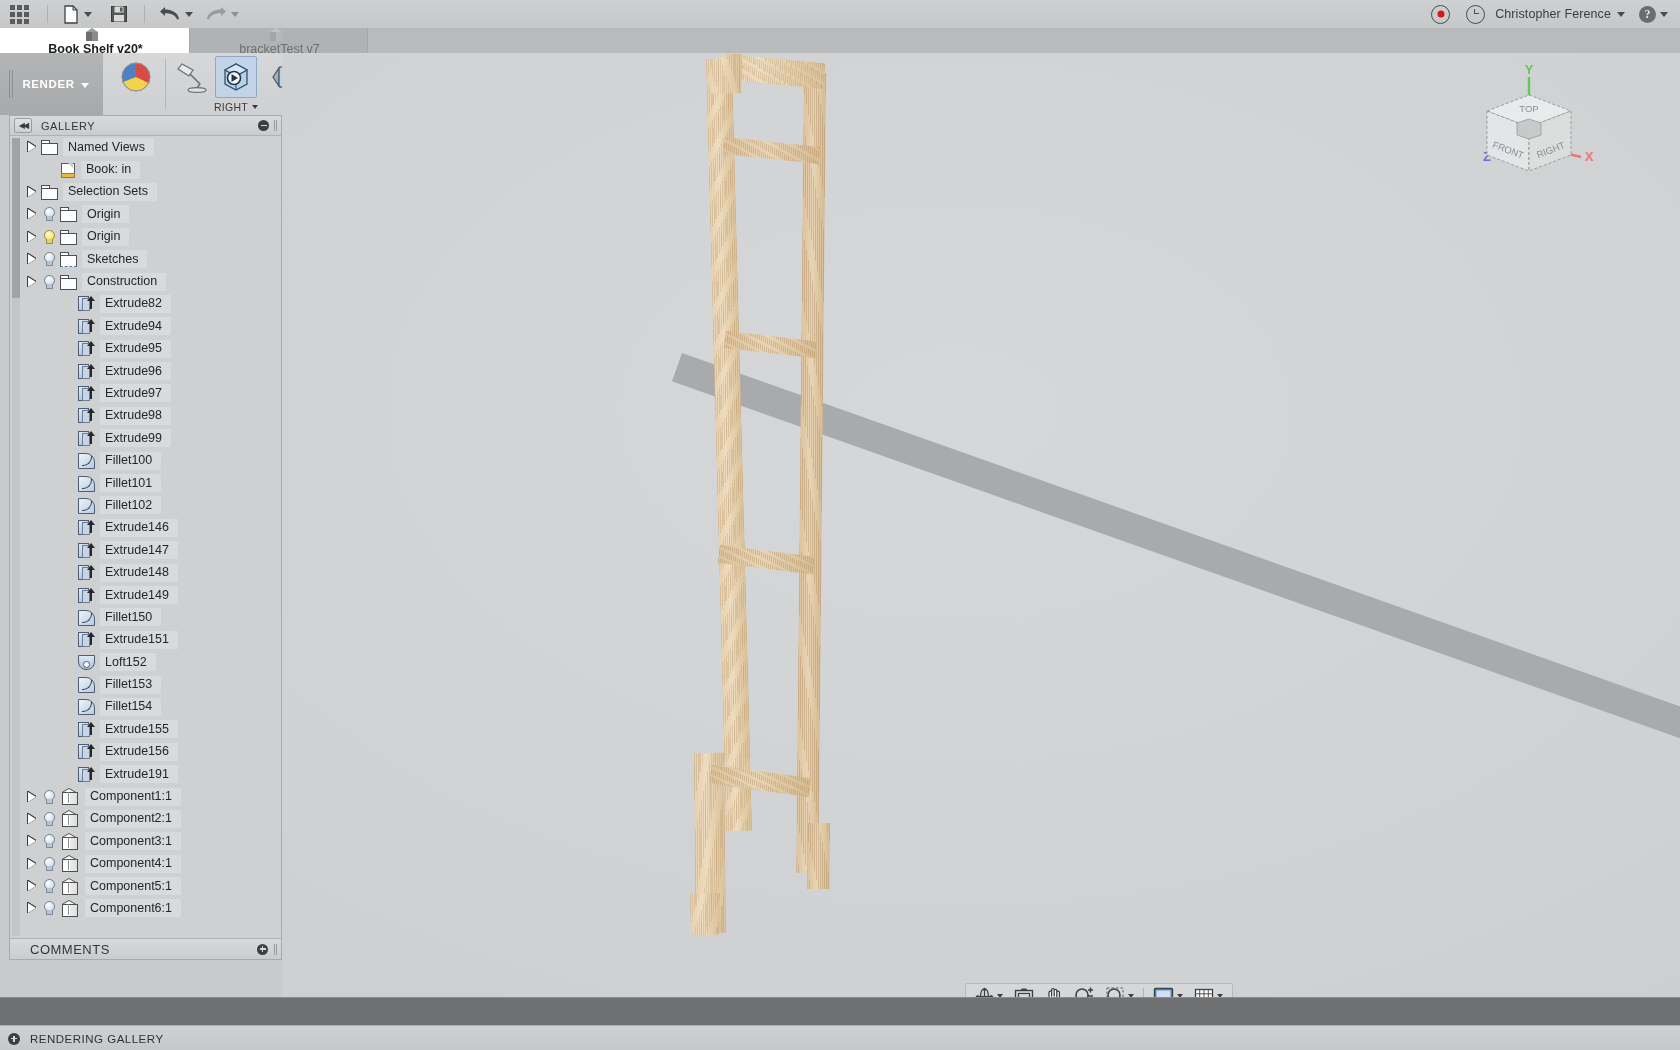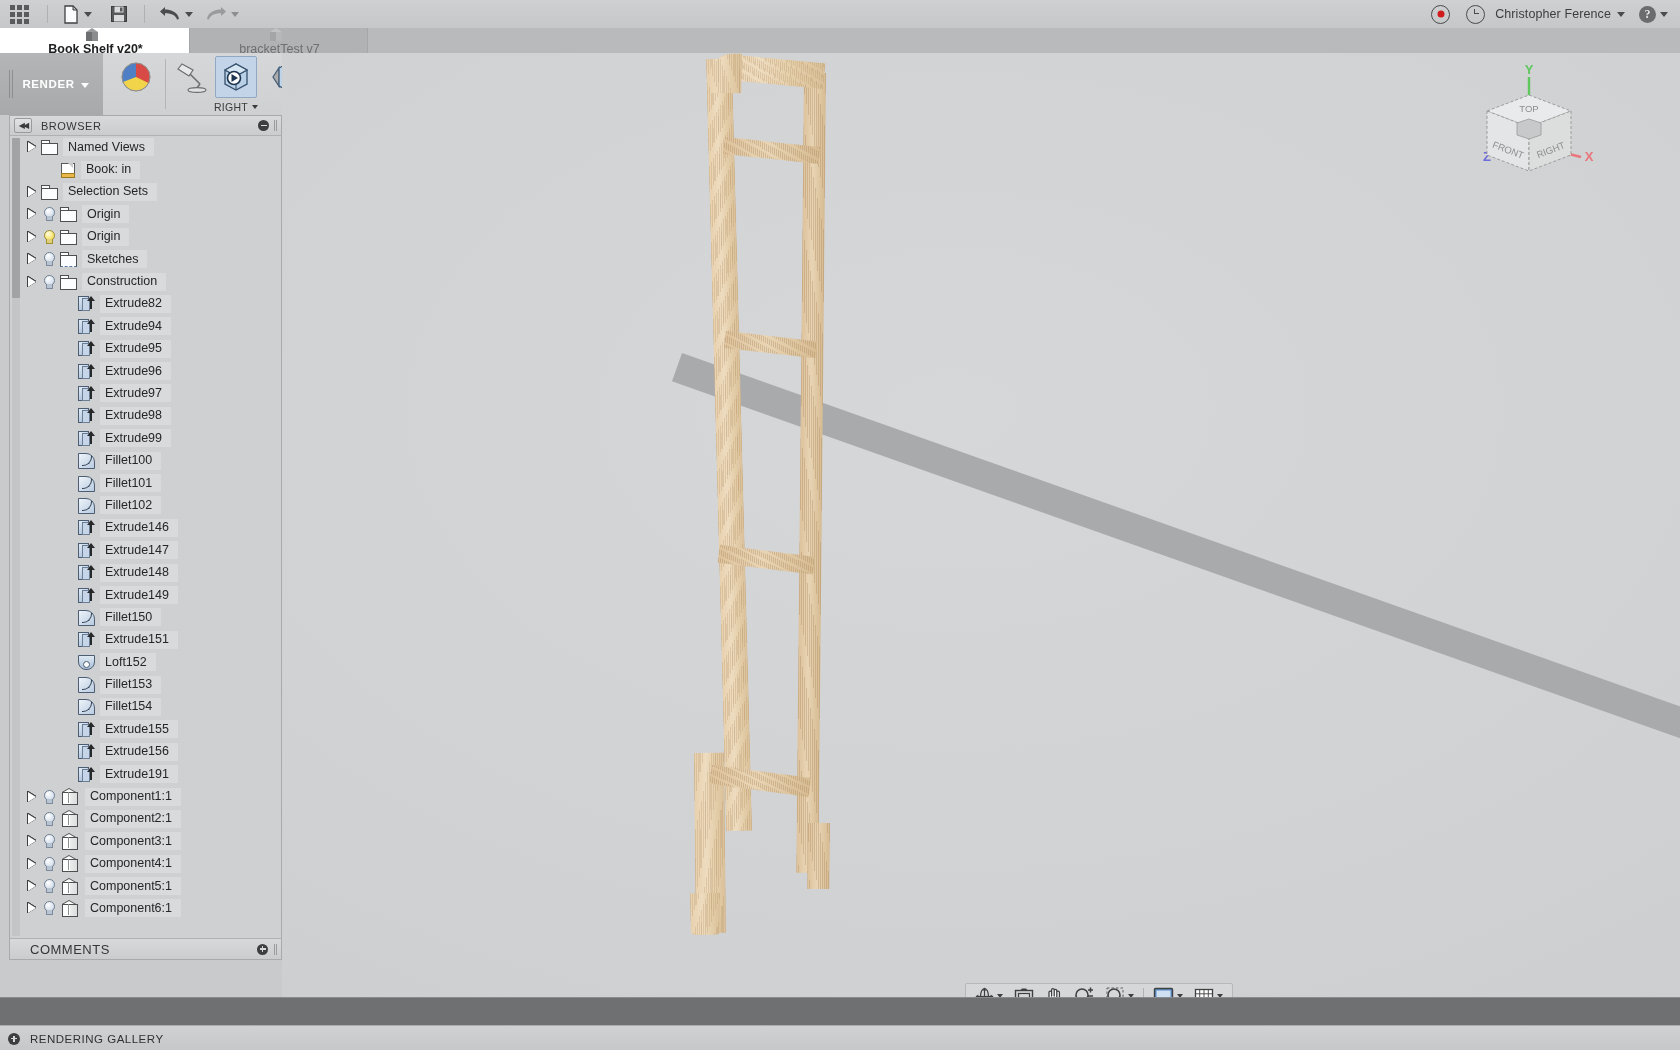"BROWSER" span.browser-title { text: BROWSER -> GALLERY }
